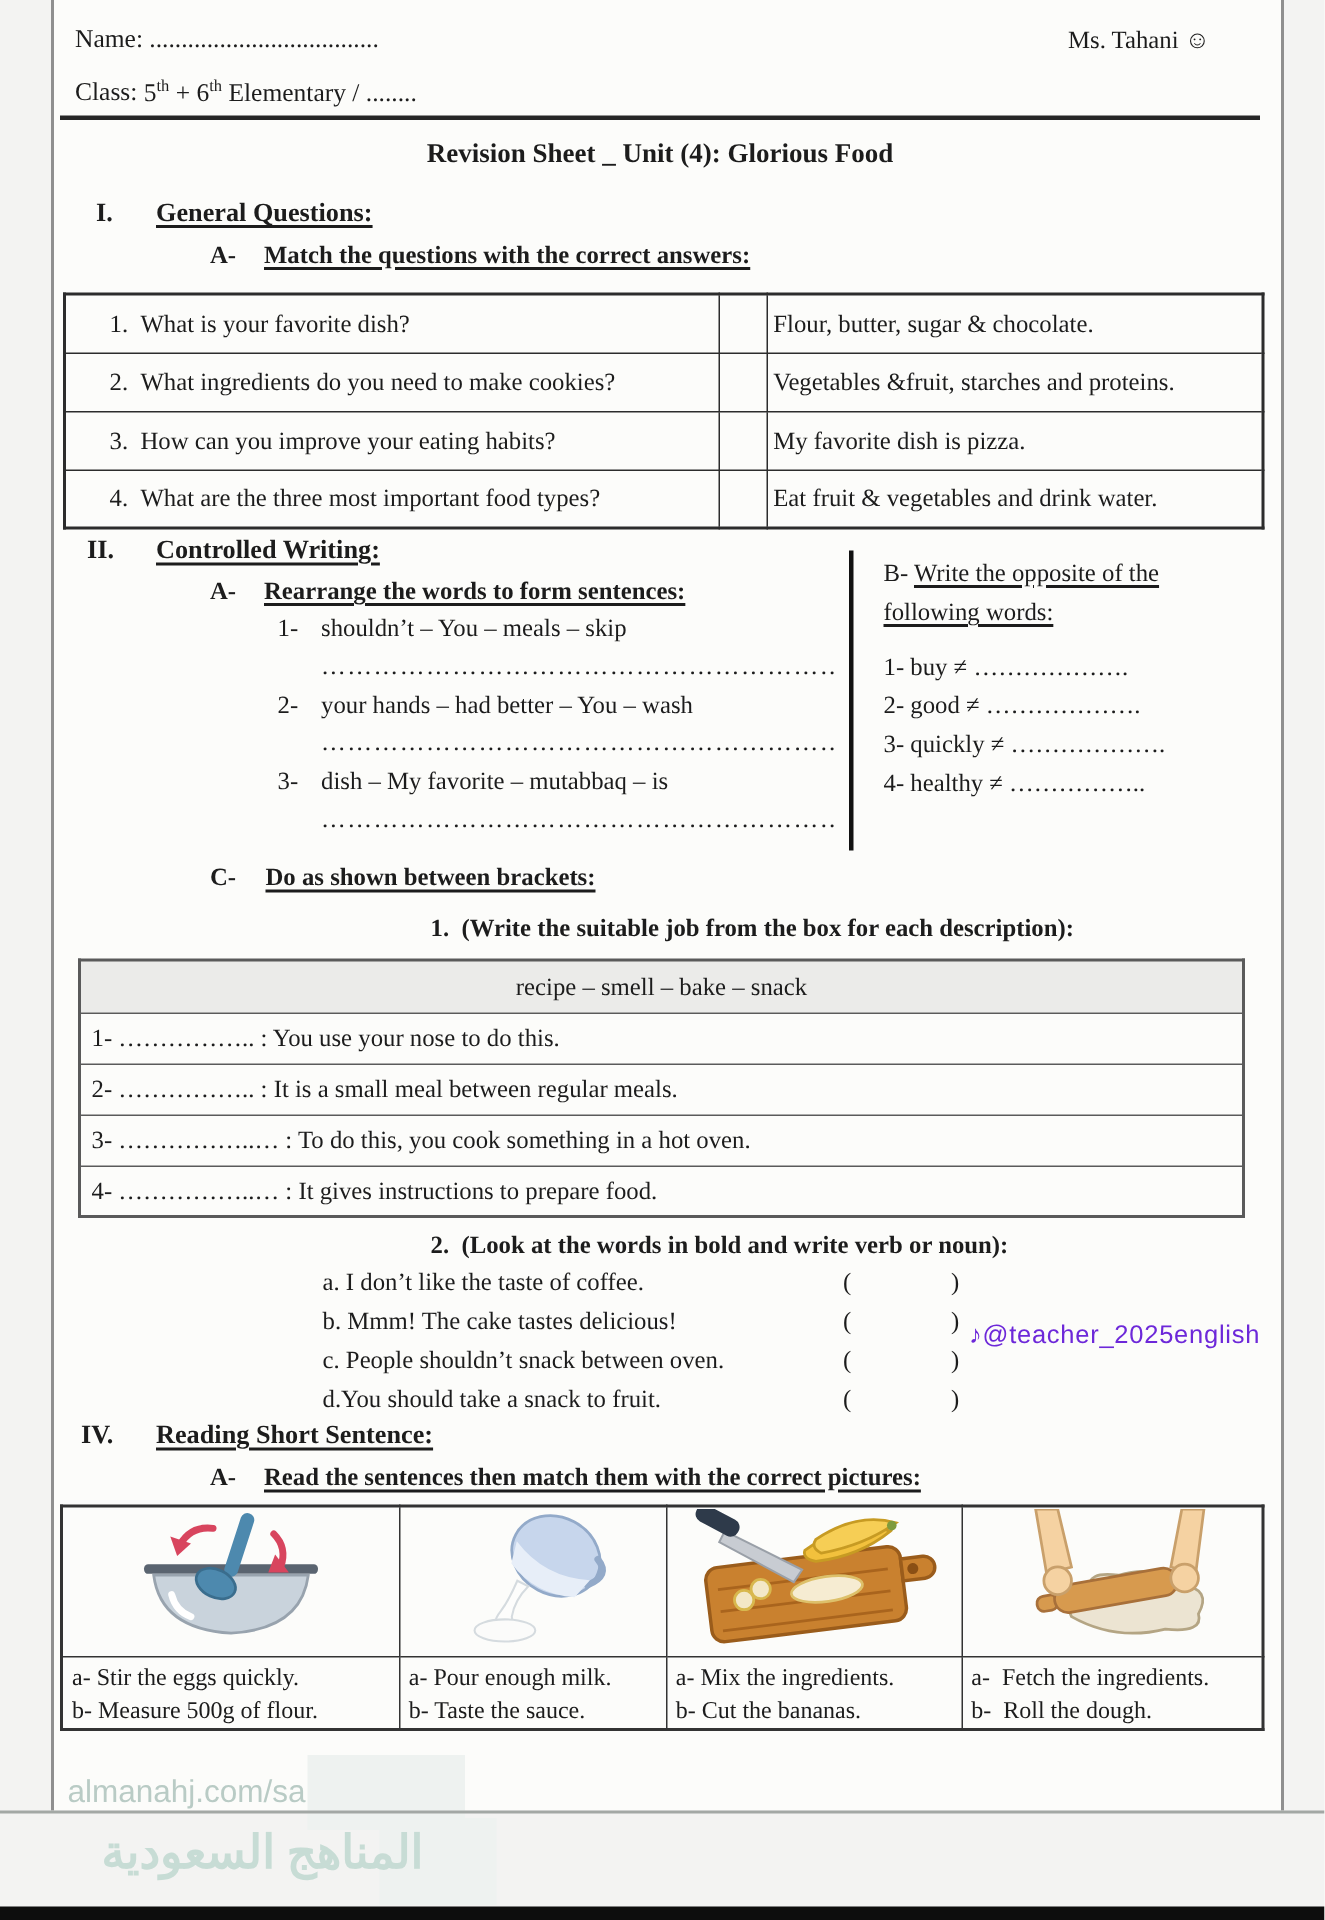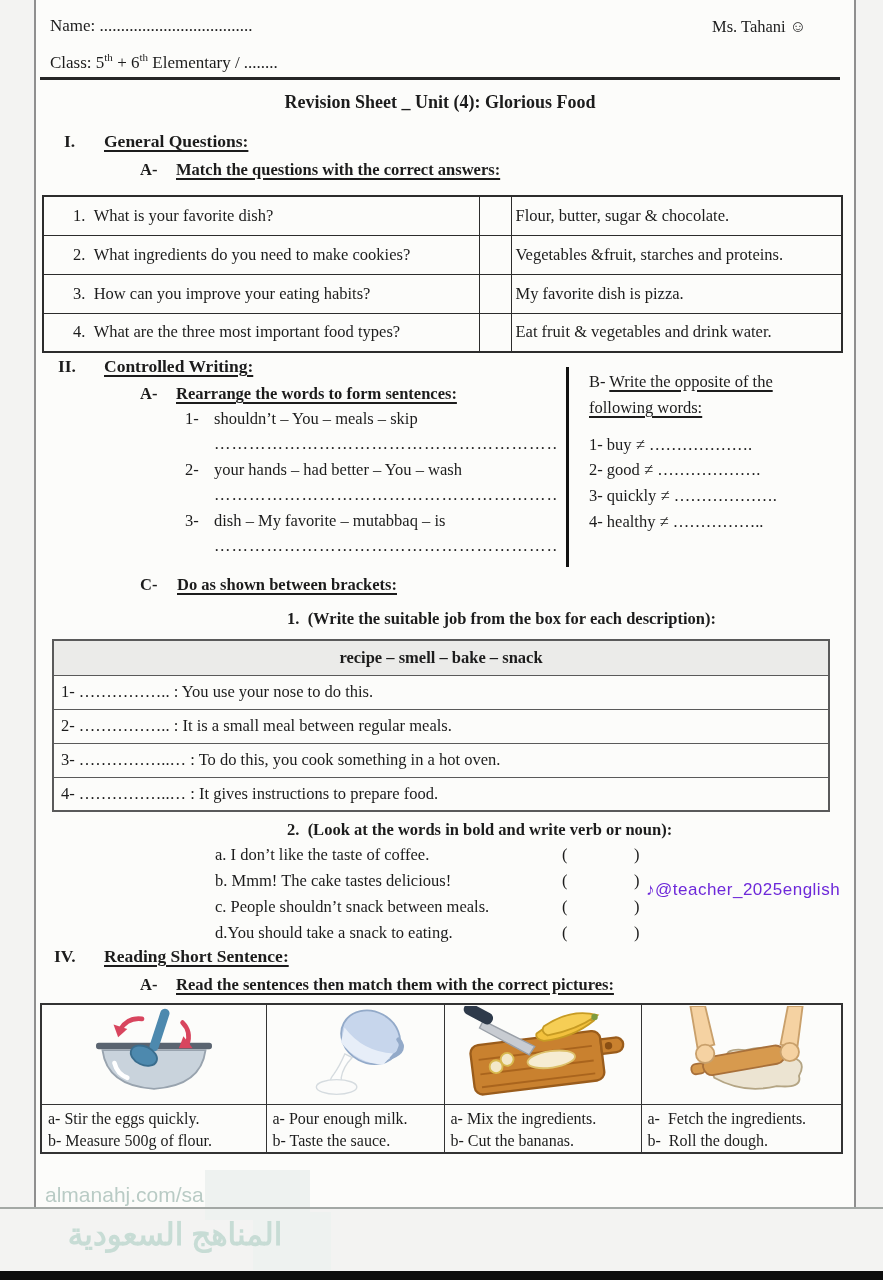"recipe – smell – bake" .word-table td.head { font-weight: bold -> normal }
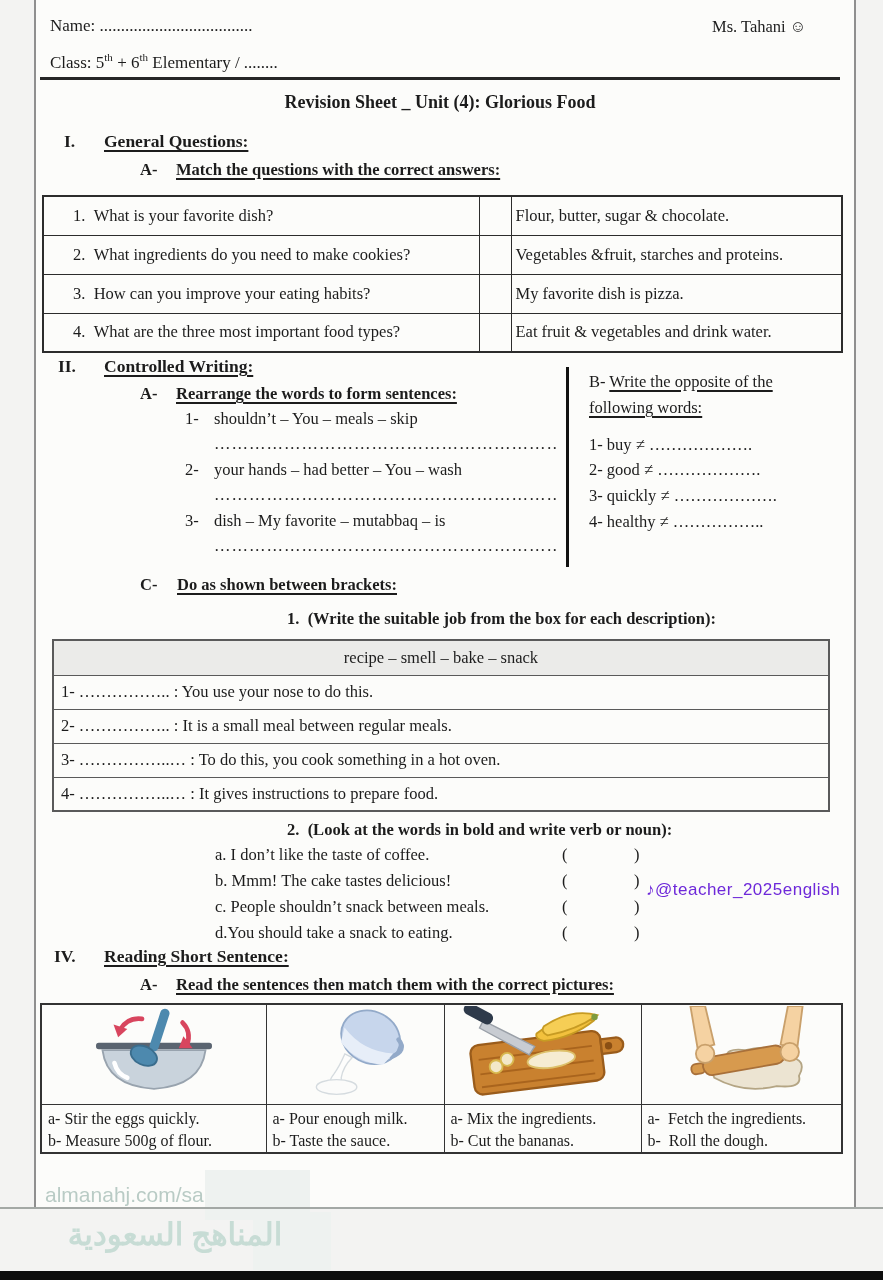"between meals." span { text: meals -> oven }
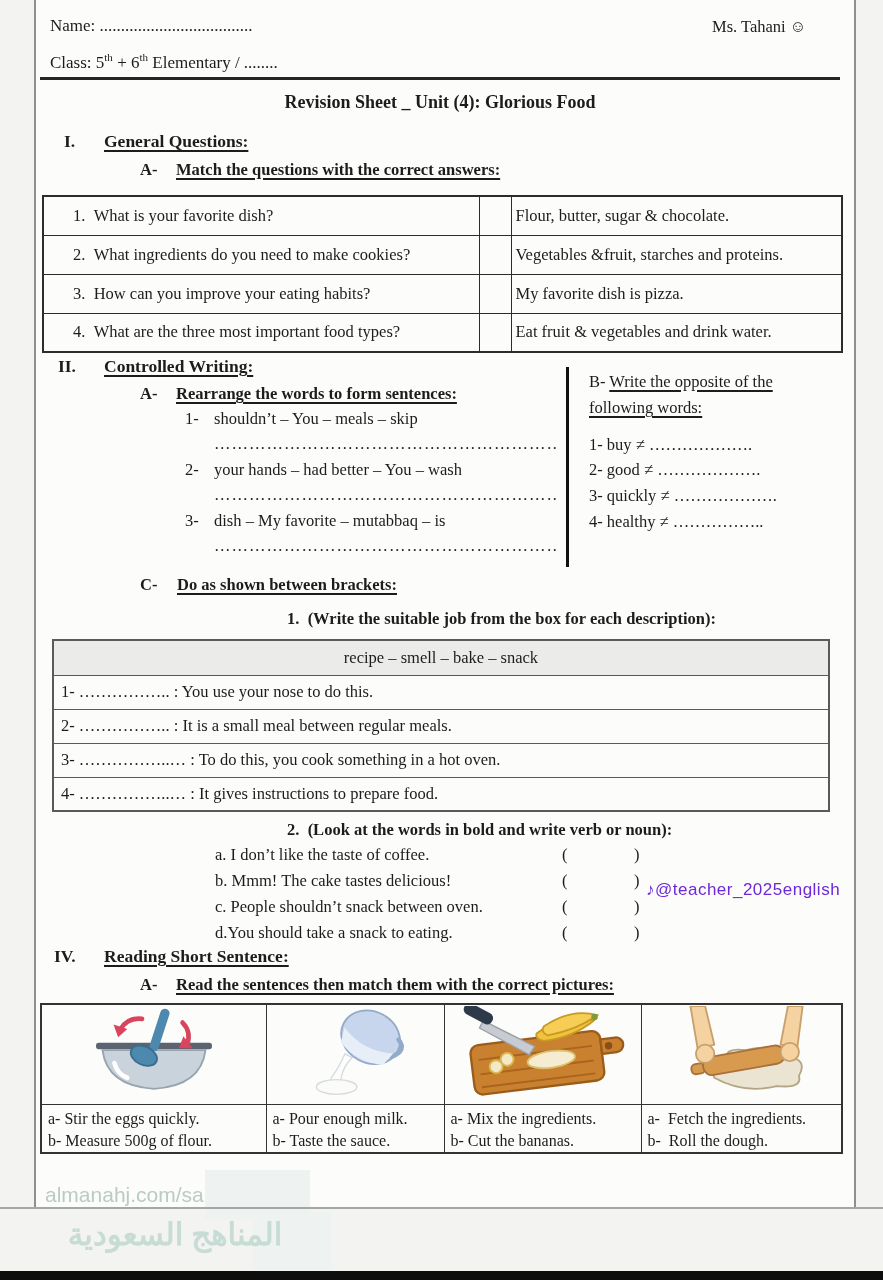"to eating." span { text: eating -> fruit }
